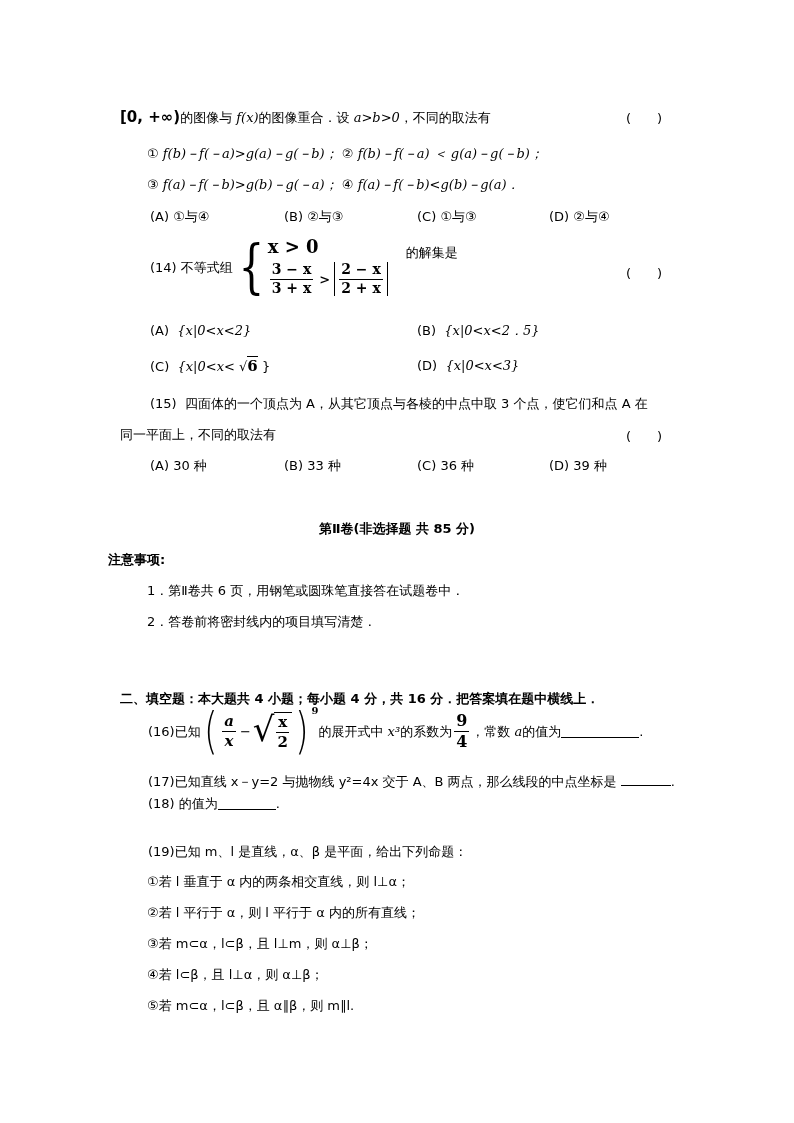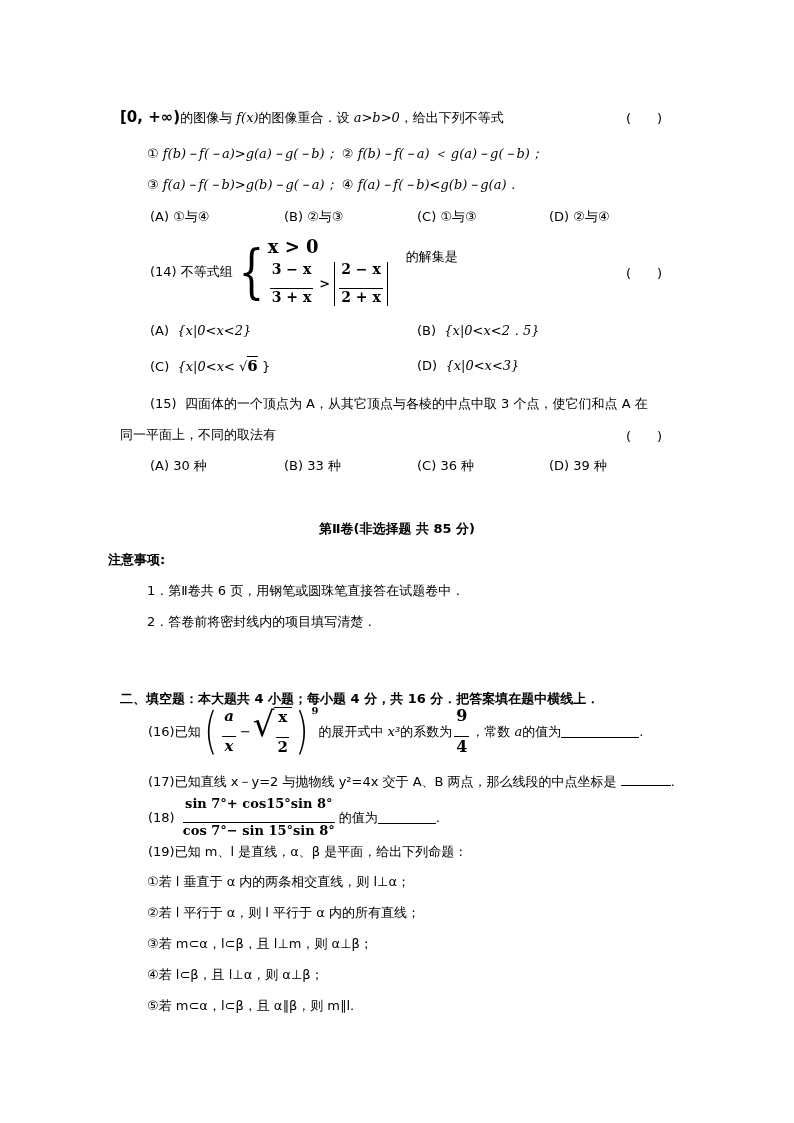"，给出下列不等式" span { text: 给出下列不等式 -> 不同的取法有 }
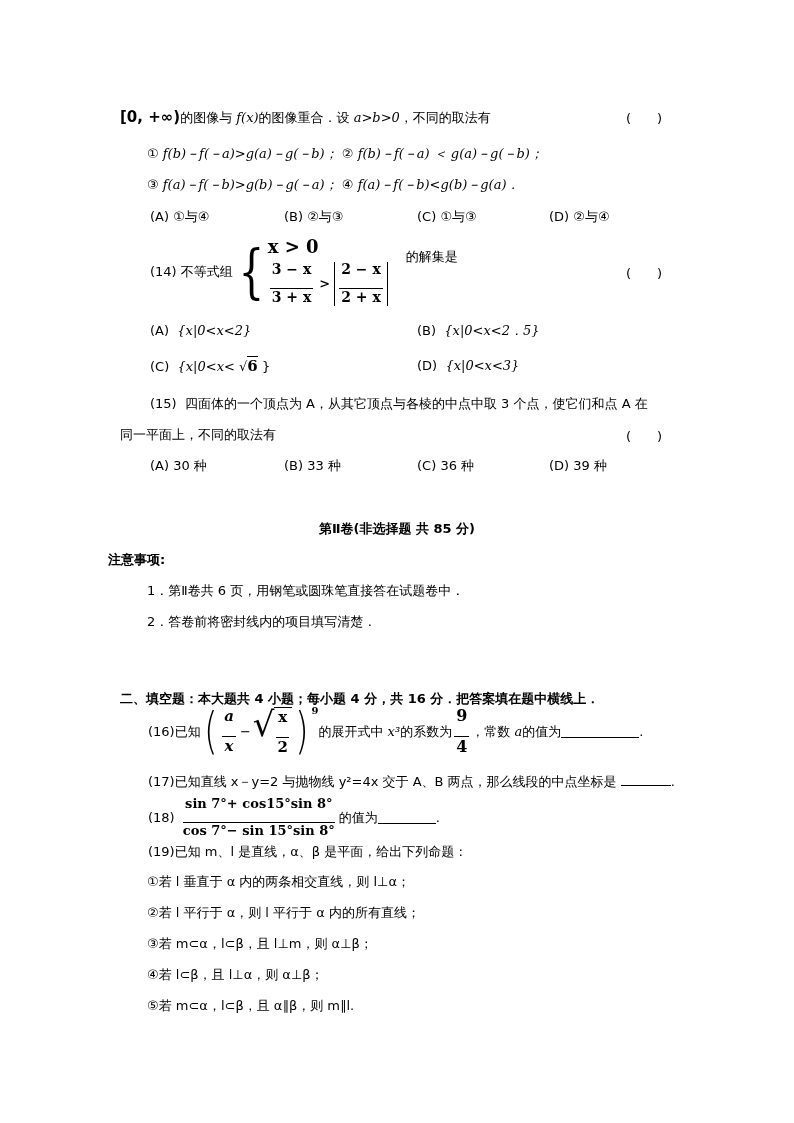"3 − x" .frac .num { padding: 0 2px 11px -> 0 2px 1px }
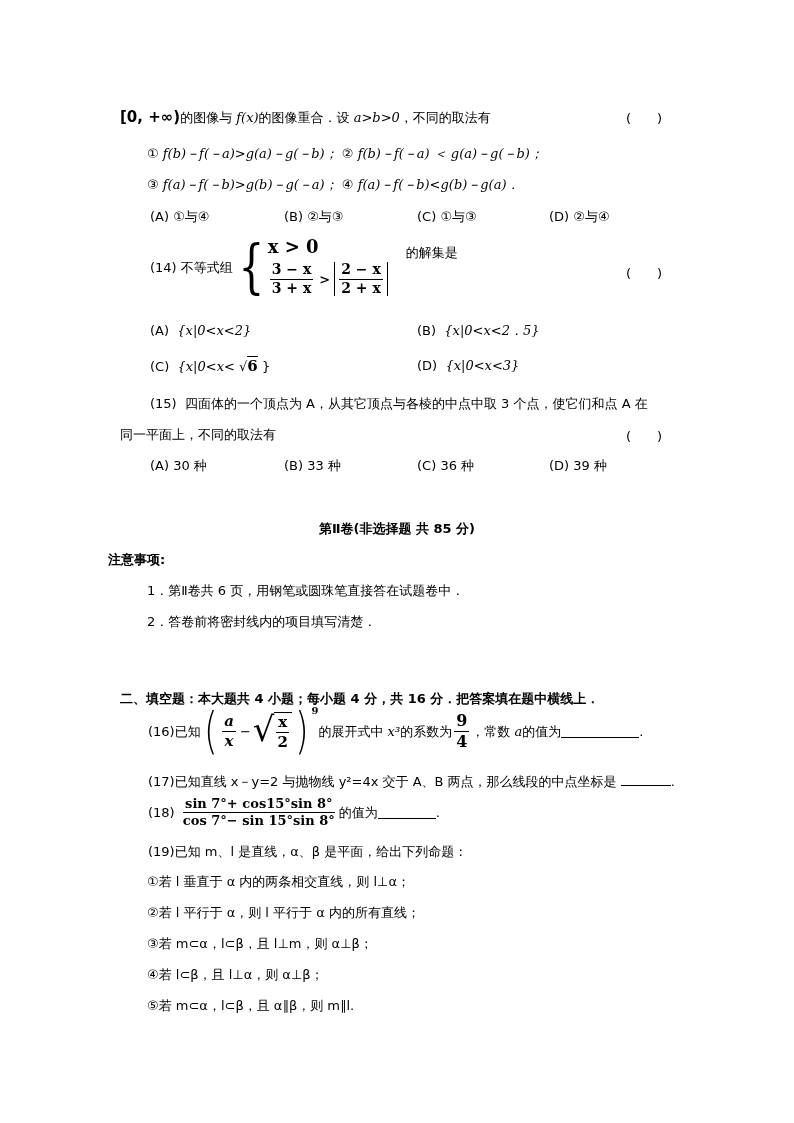"sin 7°+ cos15°sin 8°" span.frac { html: <span> <span>sin 7°+ cos15°sin 8°</span> <span>cos 7°− sin 15°sin 8°</span> </span> -> none }
